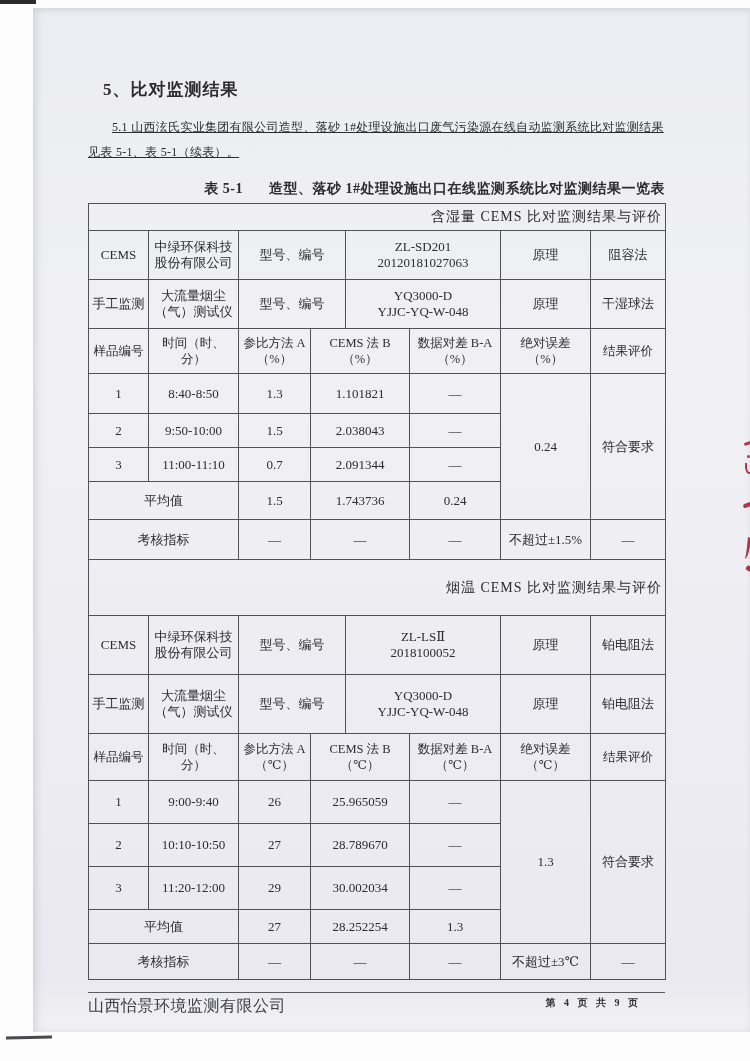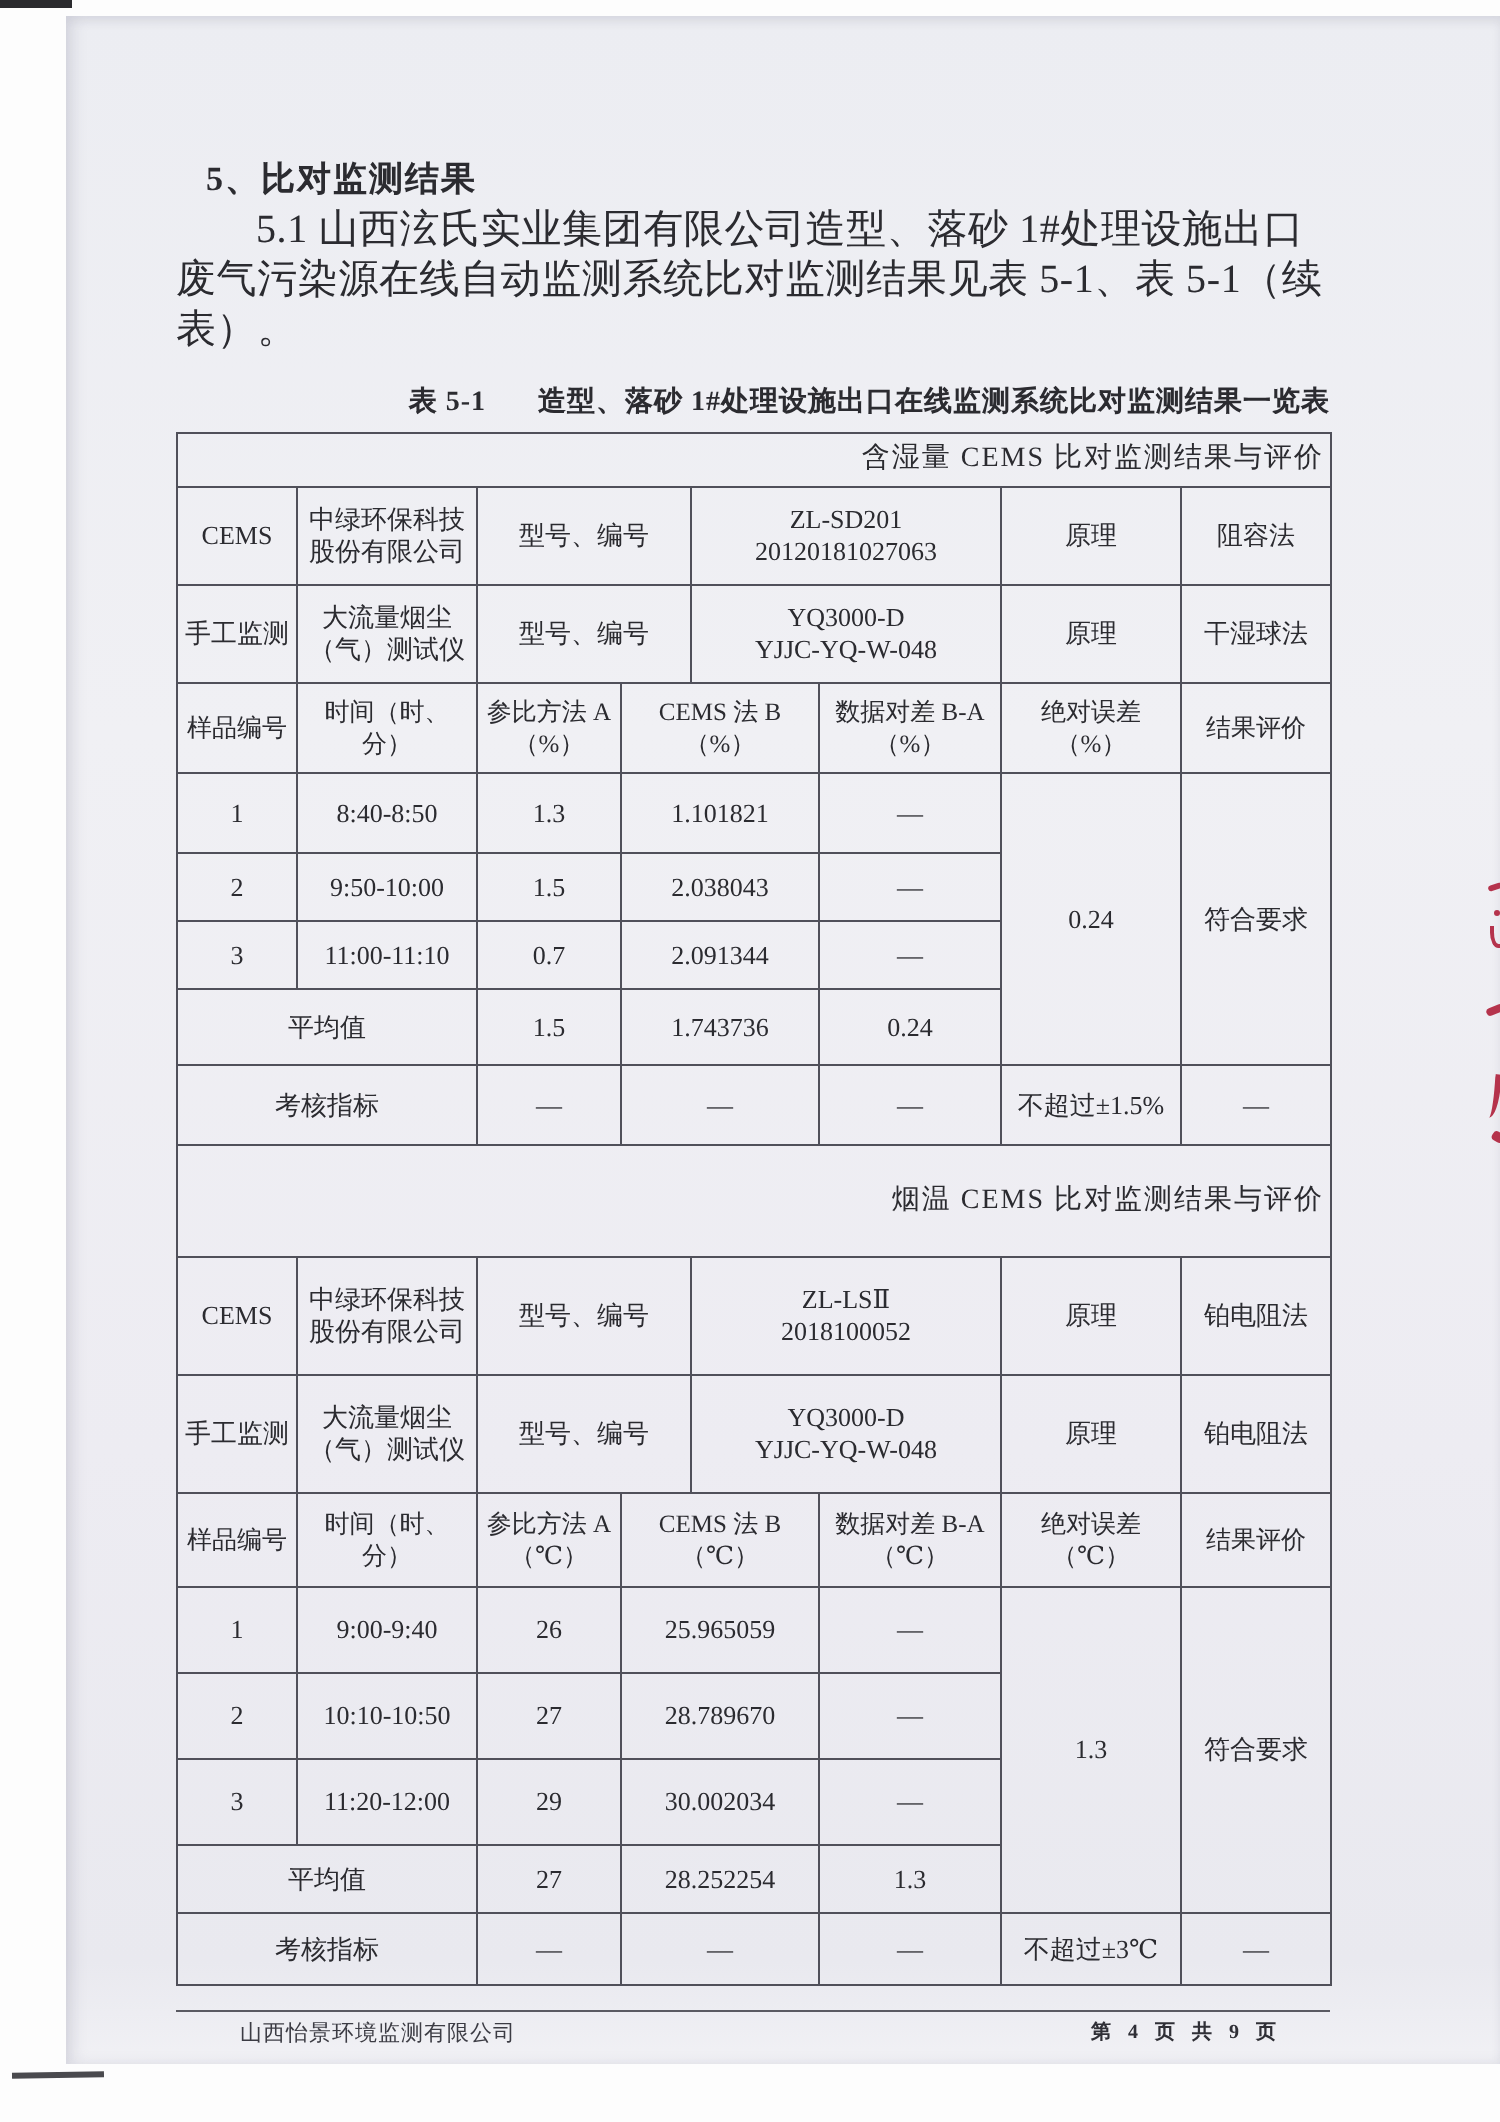"5.1 山西泫氏实业集团有限公司造型、落砂" .doc-intro { font-size: 20px -> 12px; margin-top: 4px -> 16px; text-decoration: none -> underline }
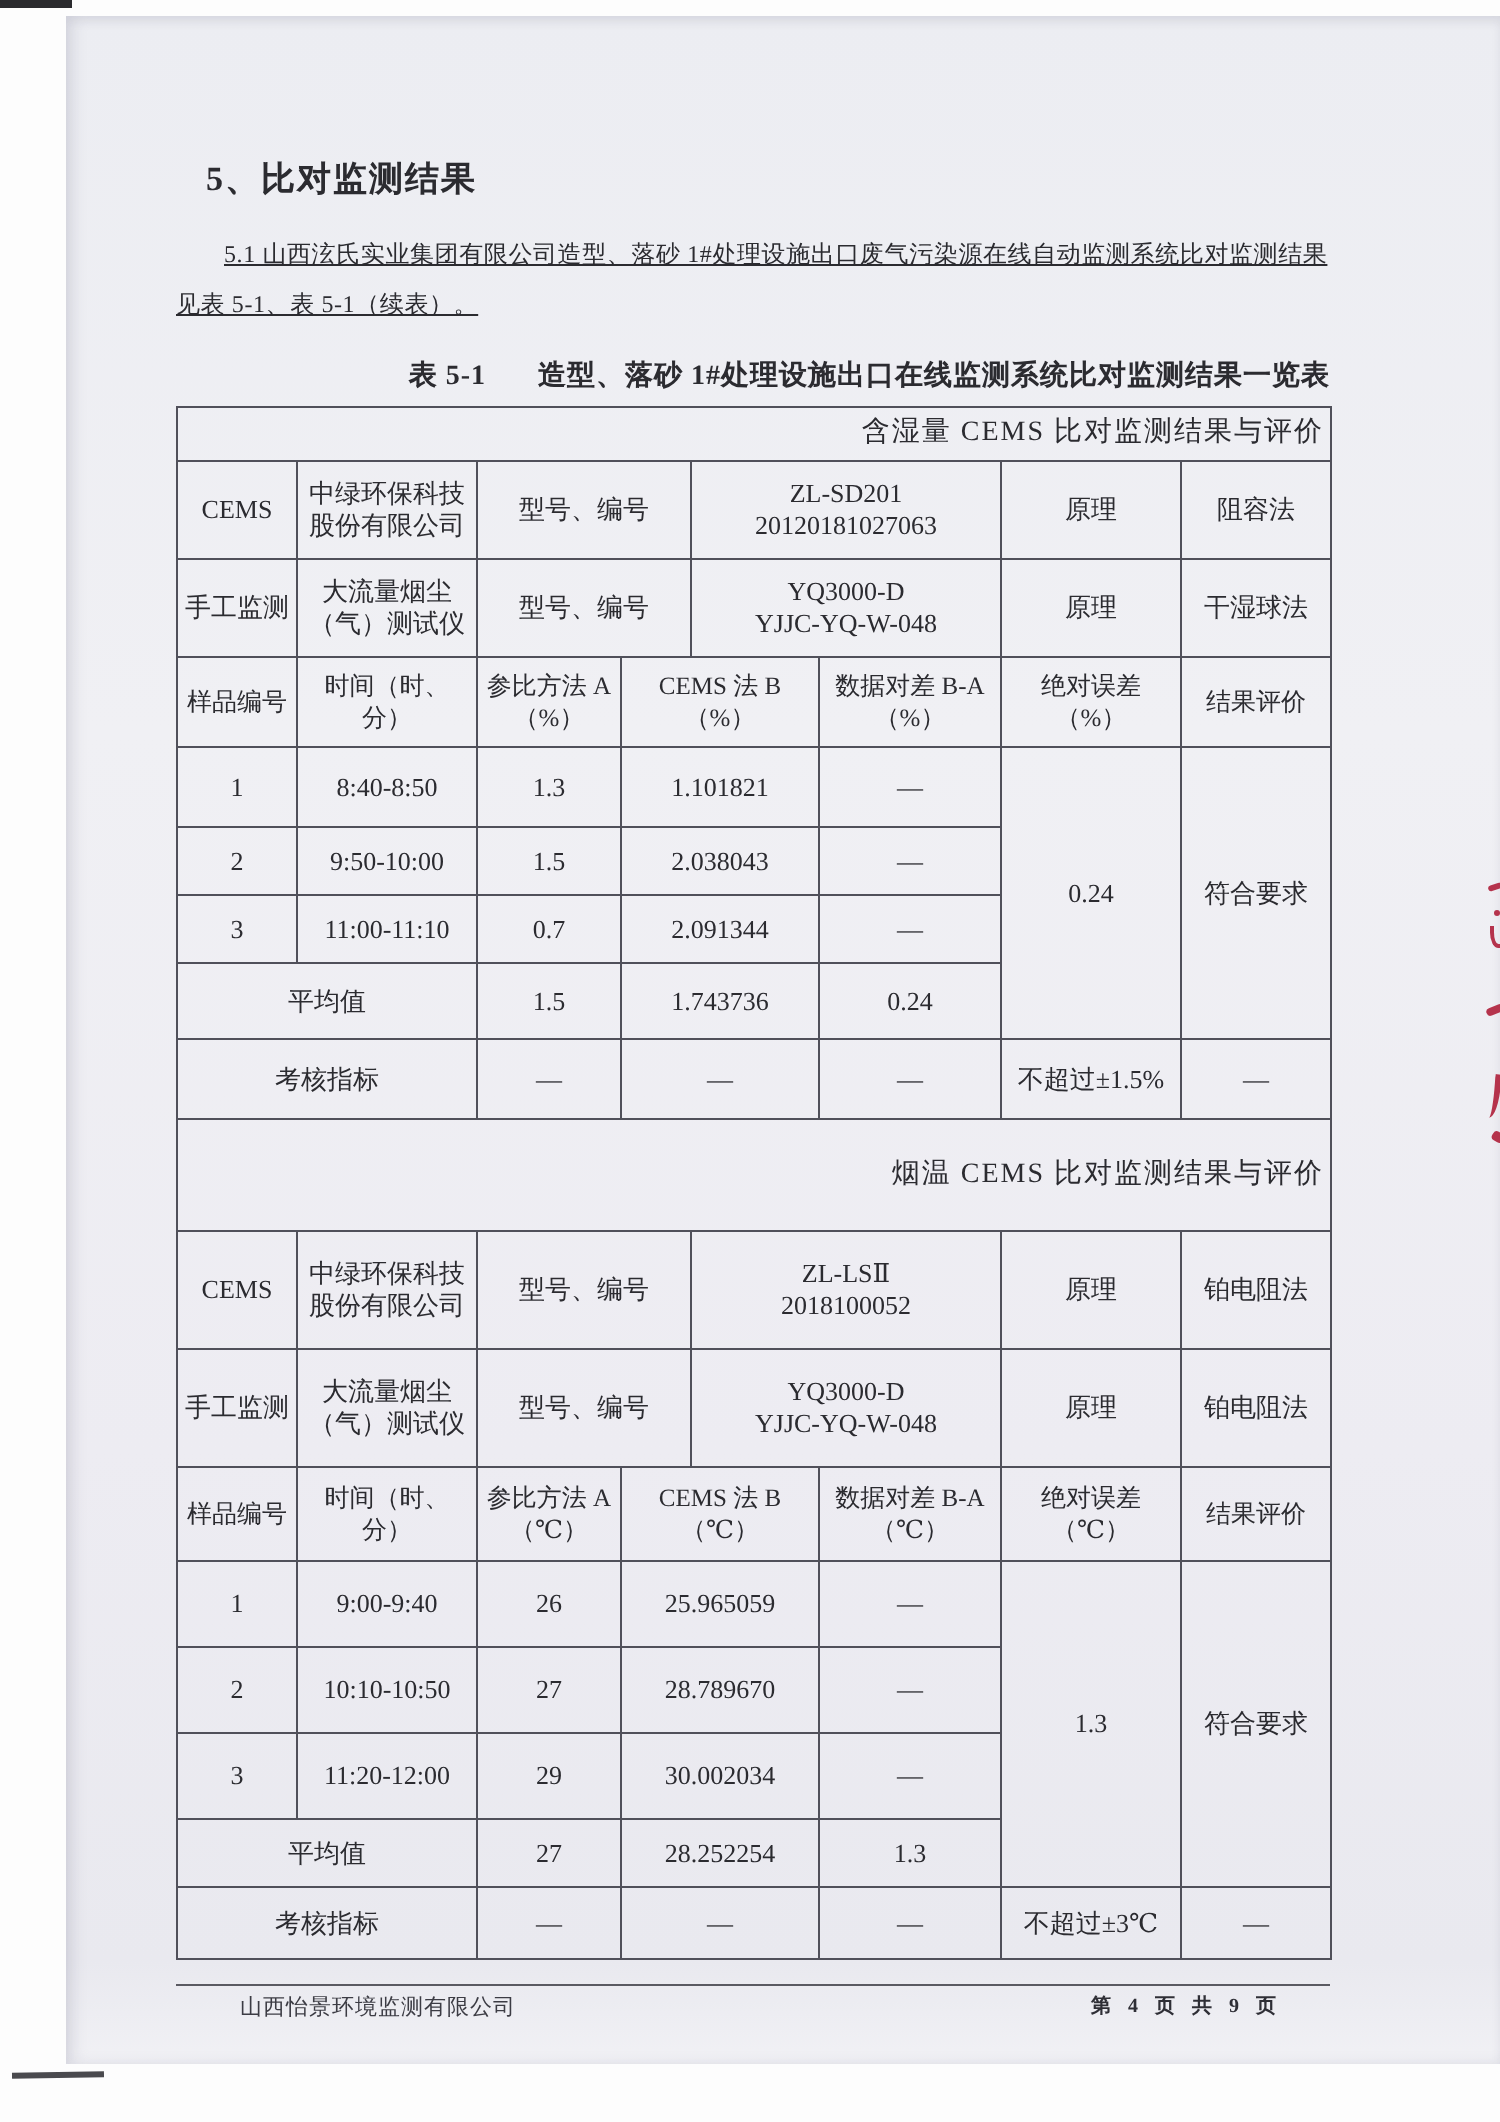"山西怡景环境监测有限公司" .footer-company { font-size: 11px -> 16px; margin-left: 32px -> none }
